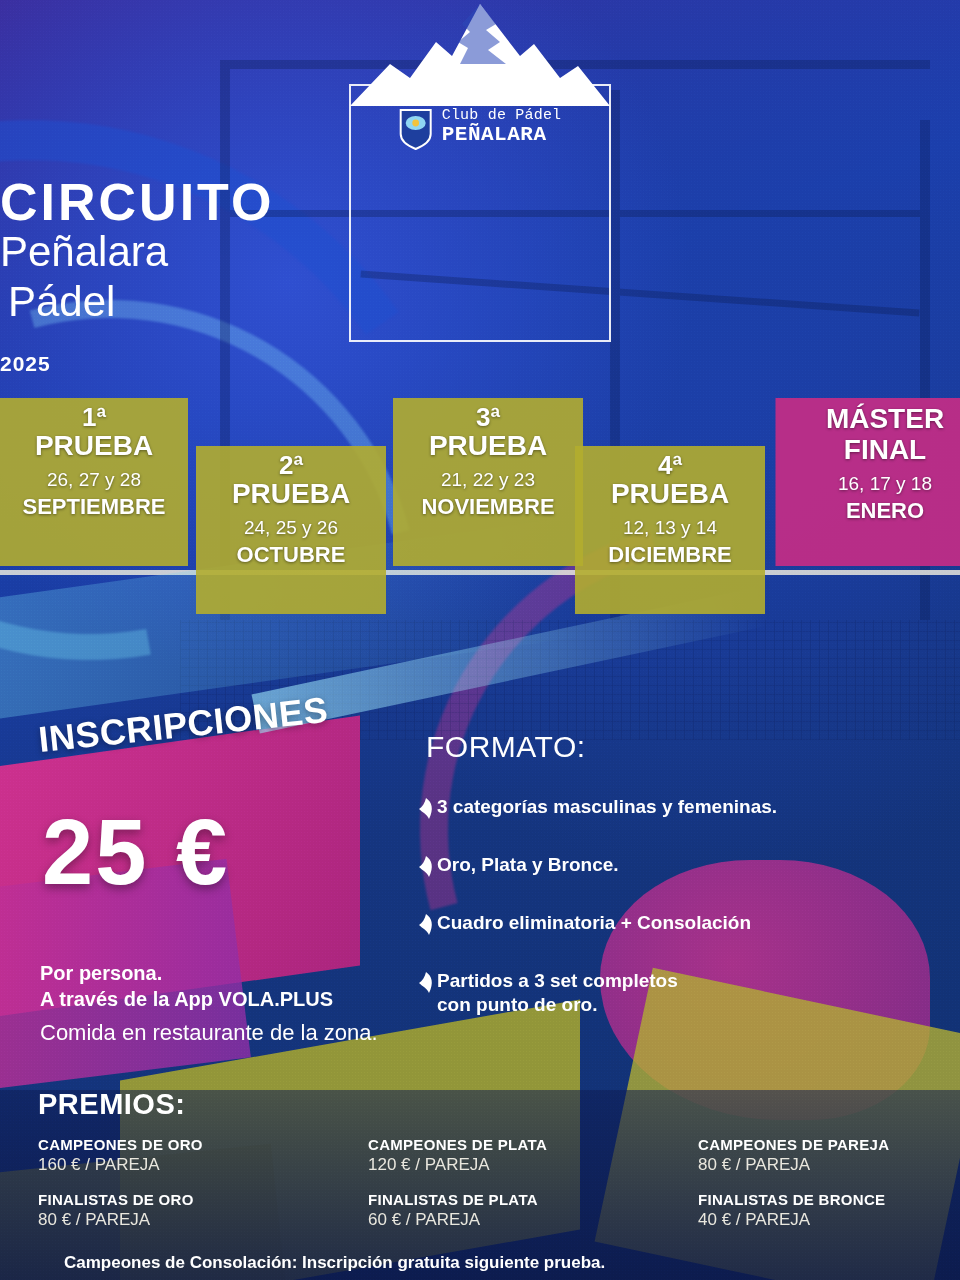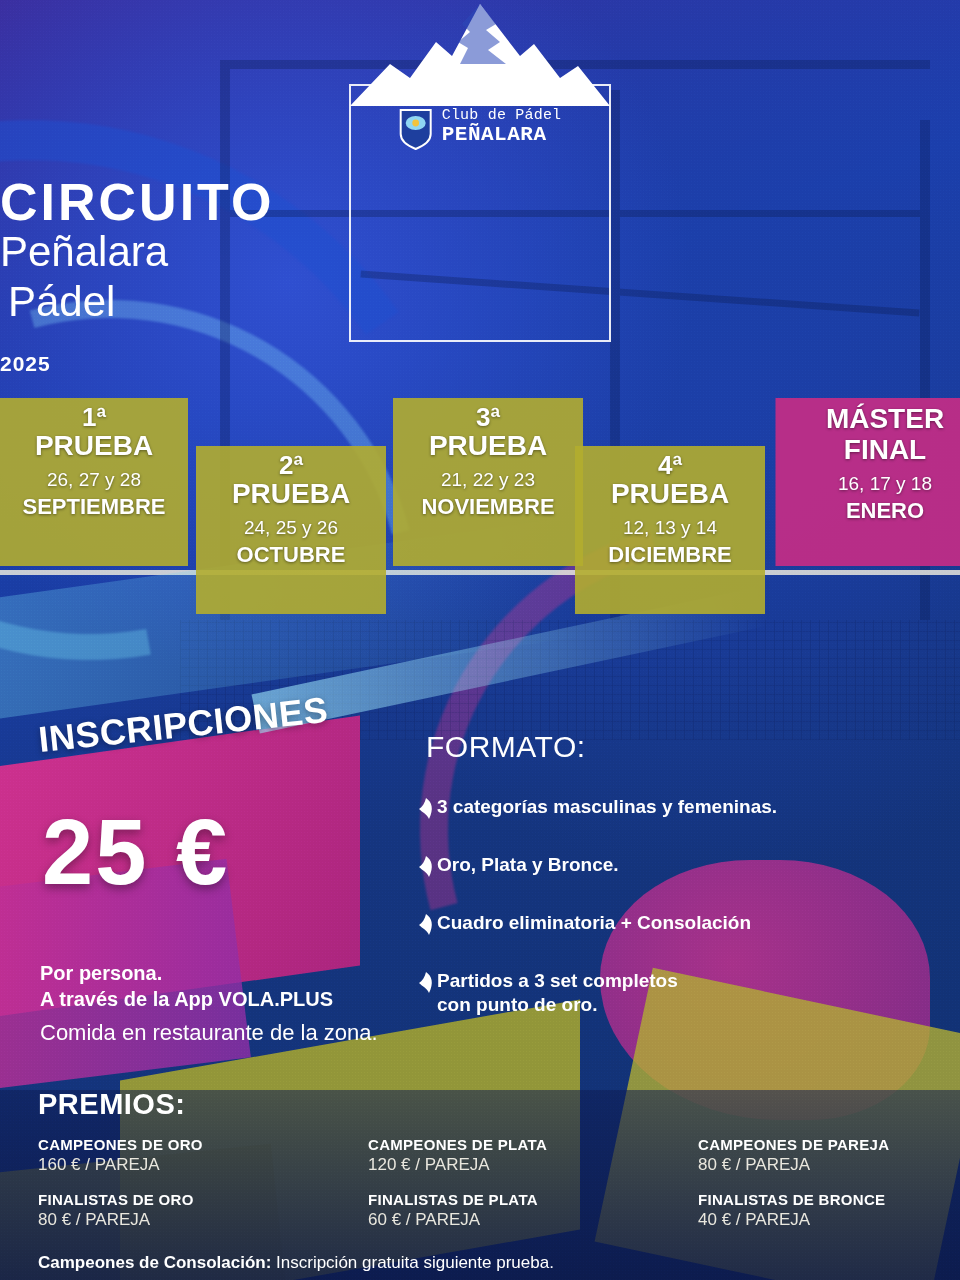"Campeones de Consolación:" .prem-foot b { margin-left: none -> 26px }
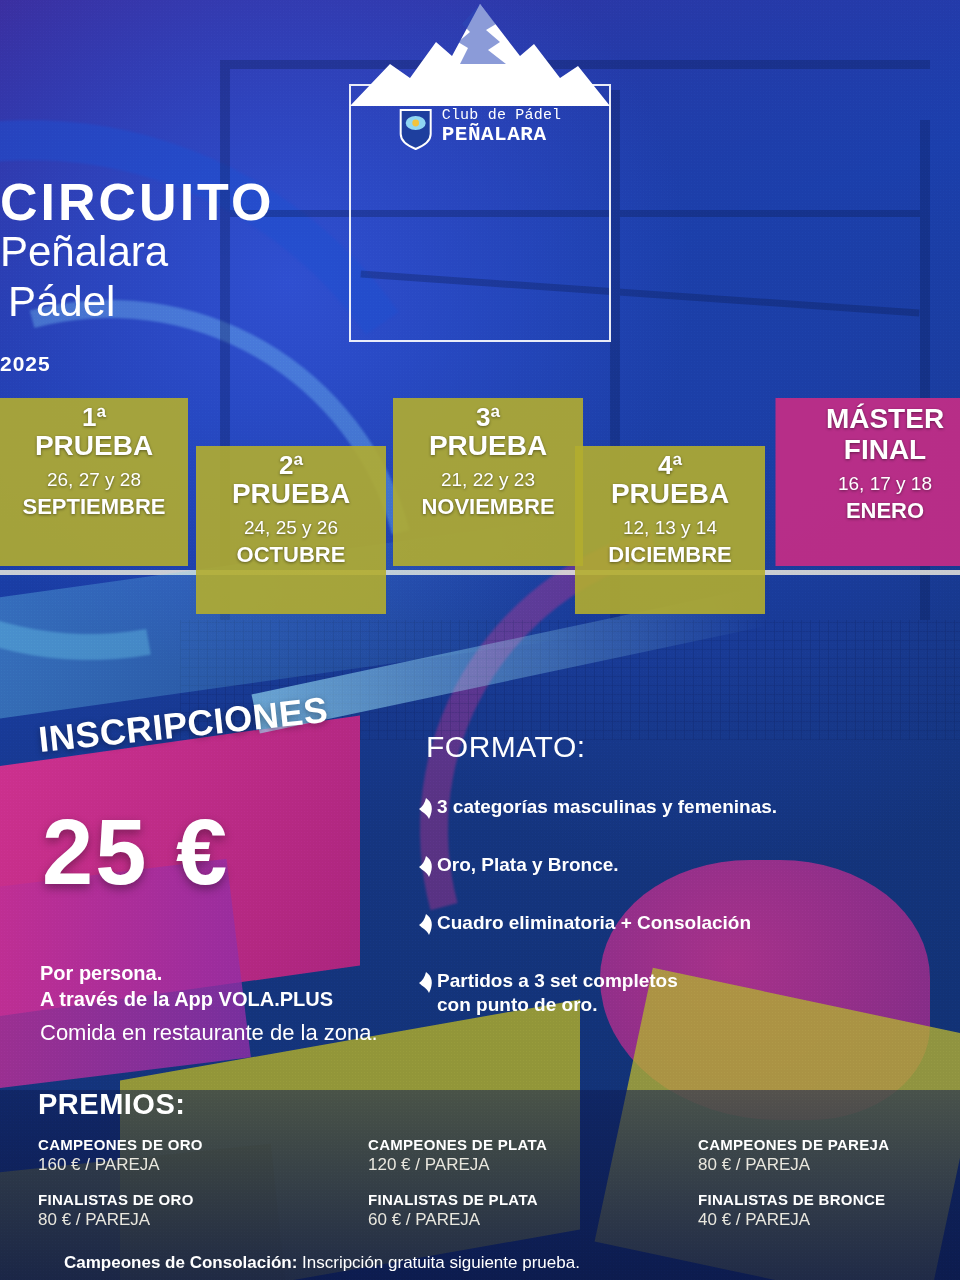"Inscripción gratuita siguiente prueba." .prem-foot span { font-weight: 400 -> 700 }
